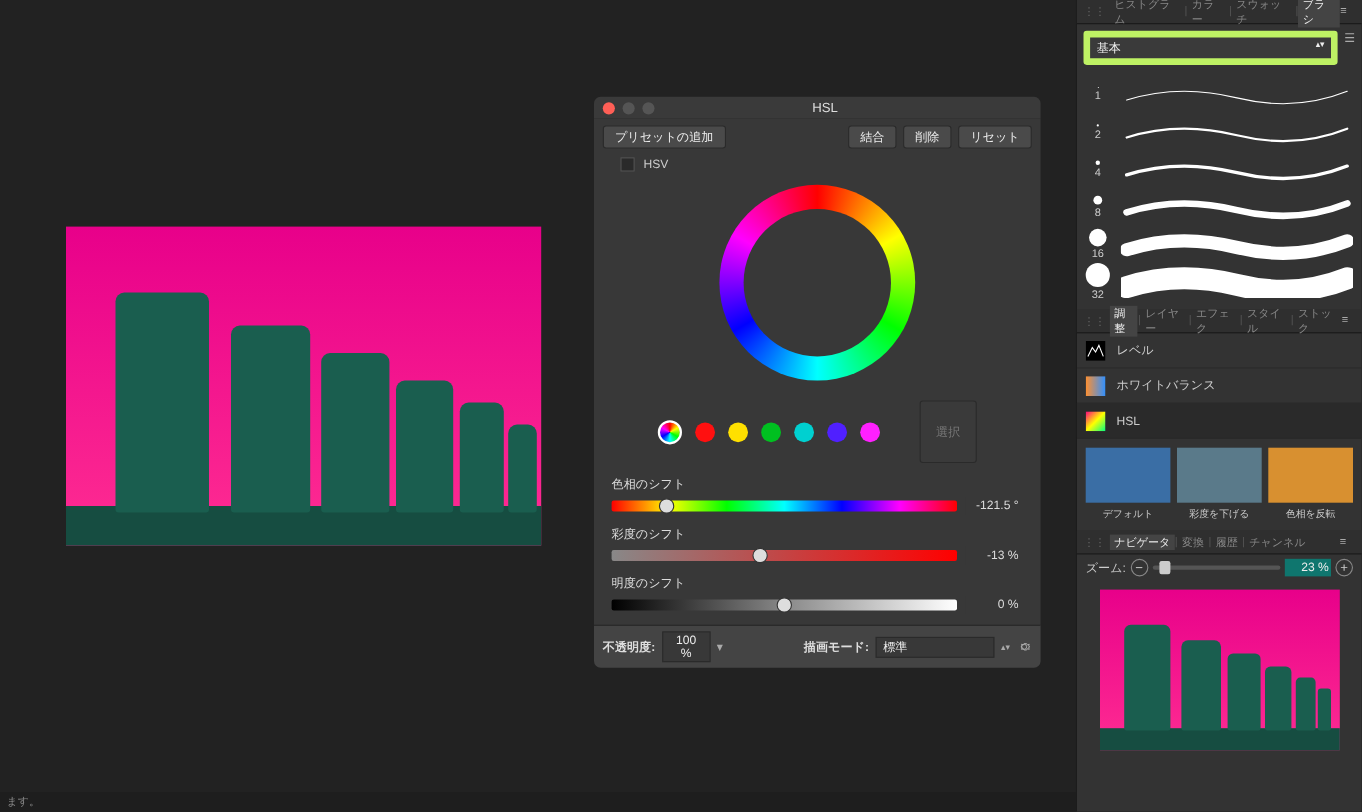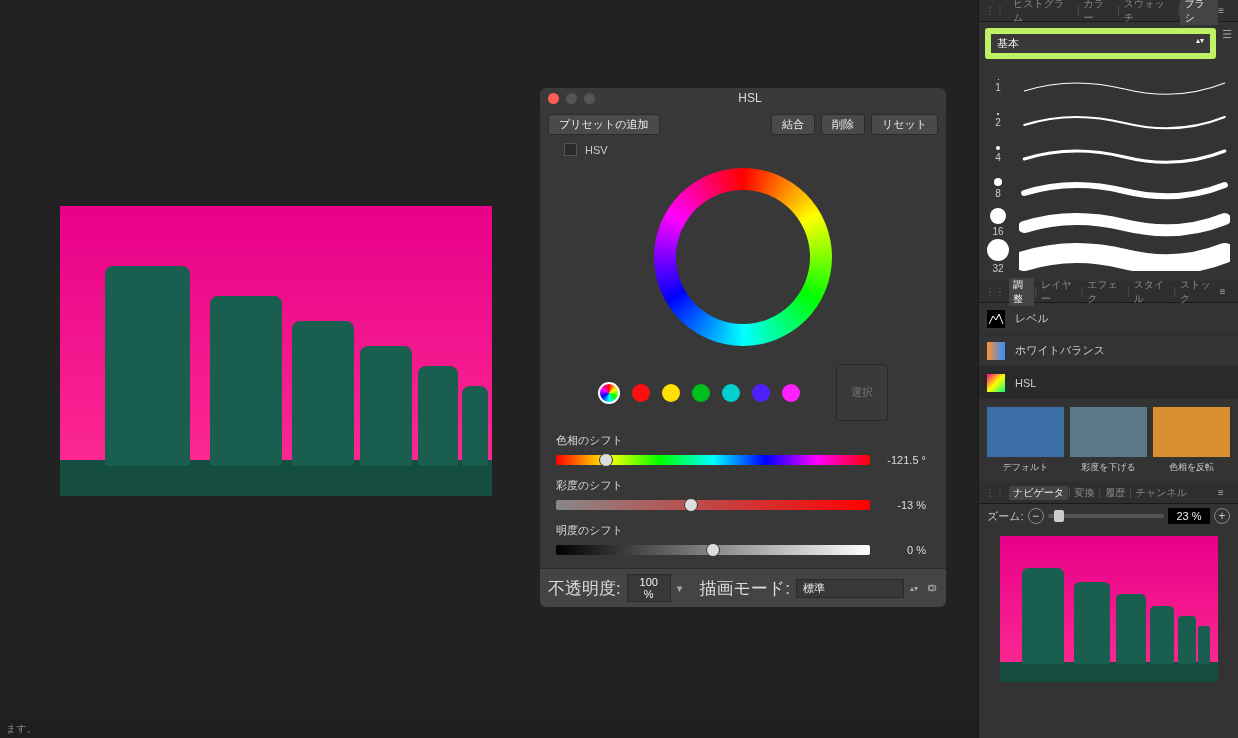"23 %" .zoom-value { background: #000000 -> #0f766e; text-align: center -> right }
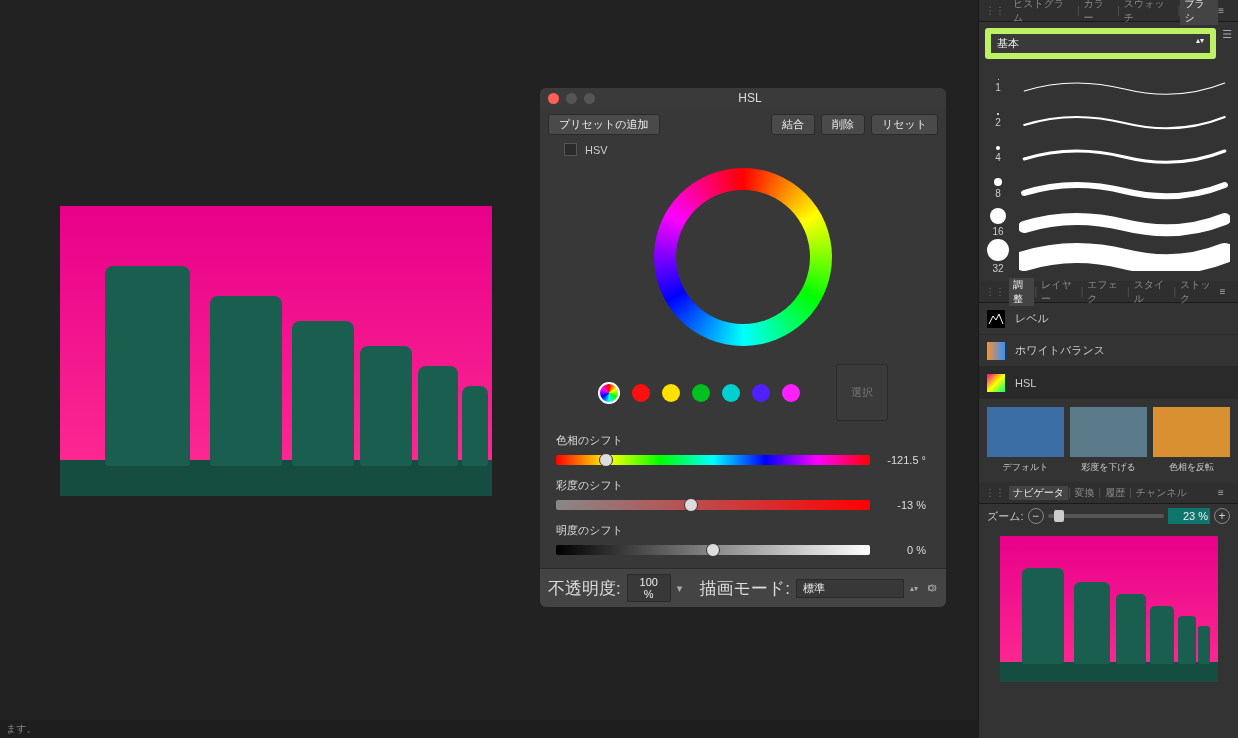"不透明度:" .footer-label { font-size: 17px -> 11px; font-weight: none -> bold }
